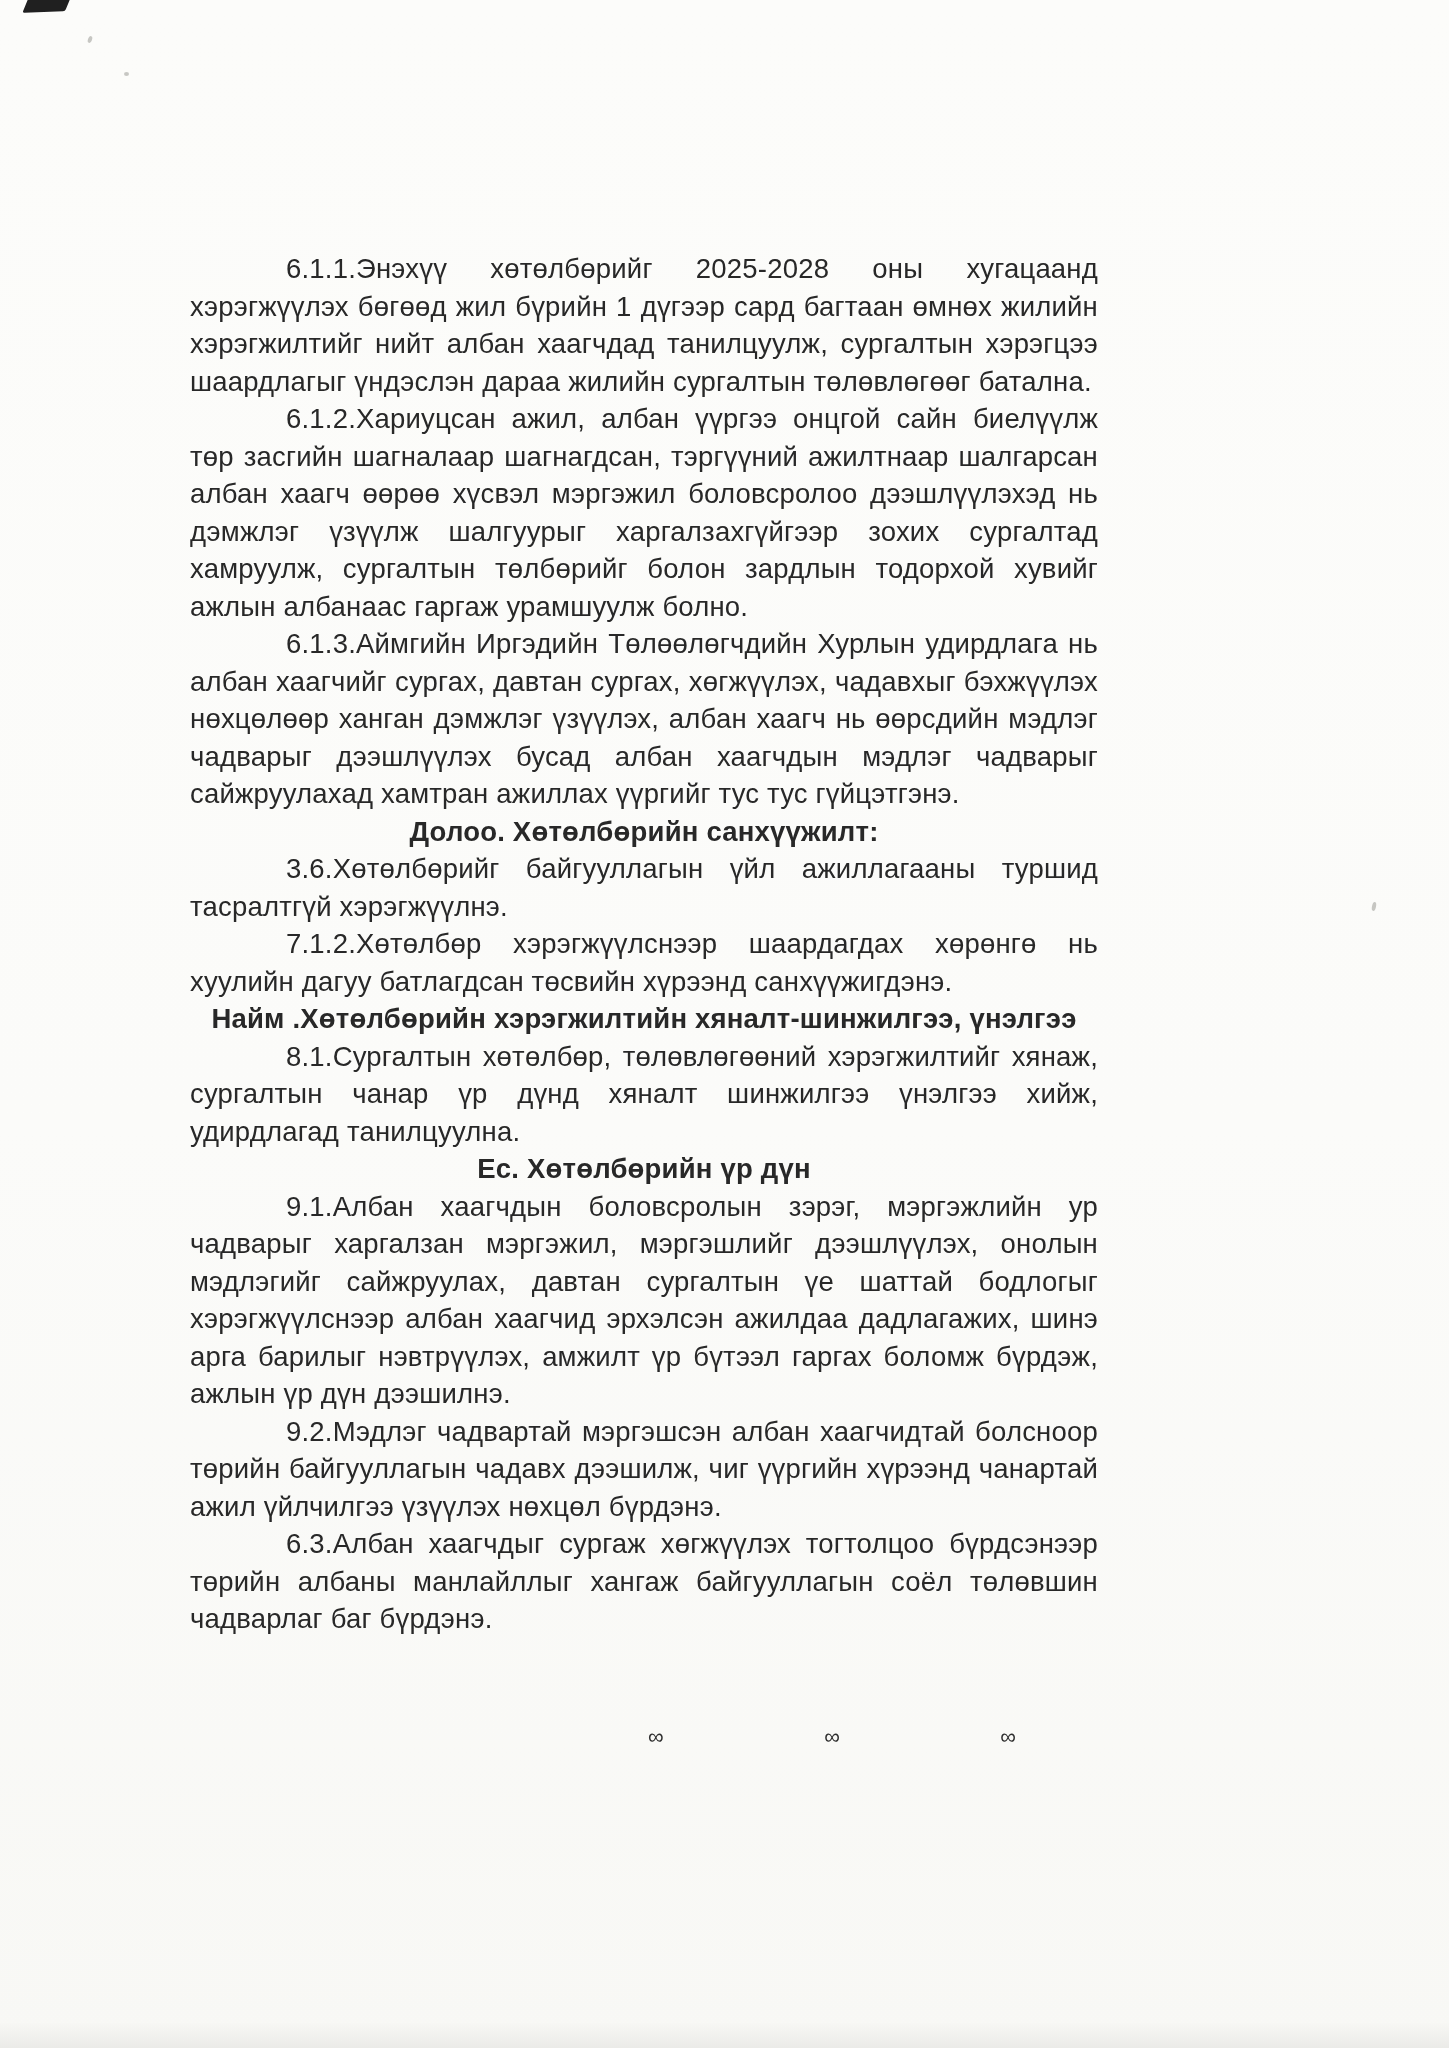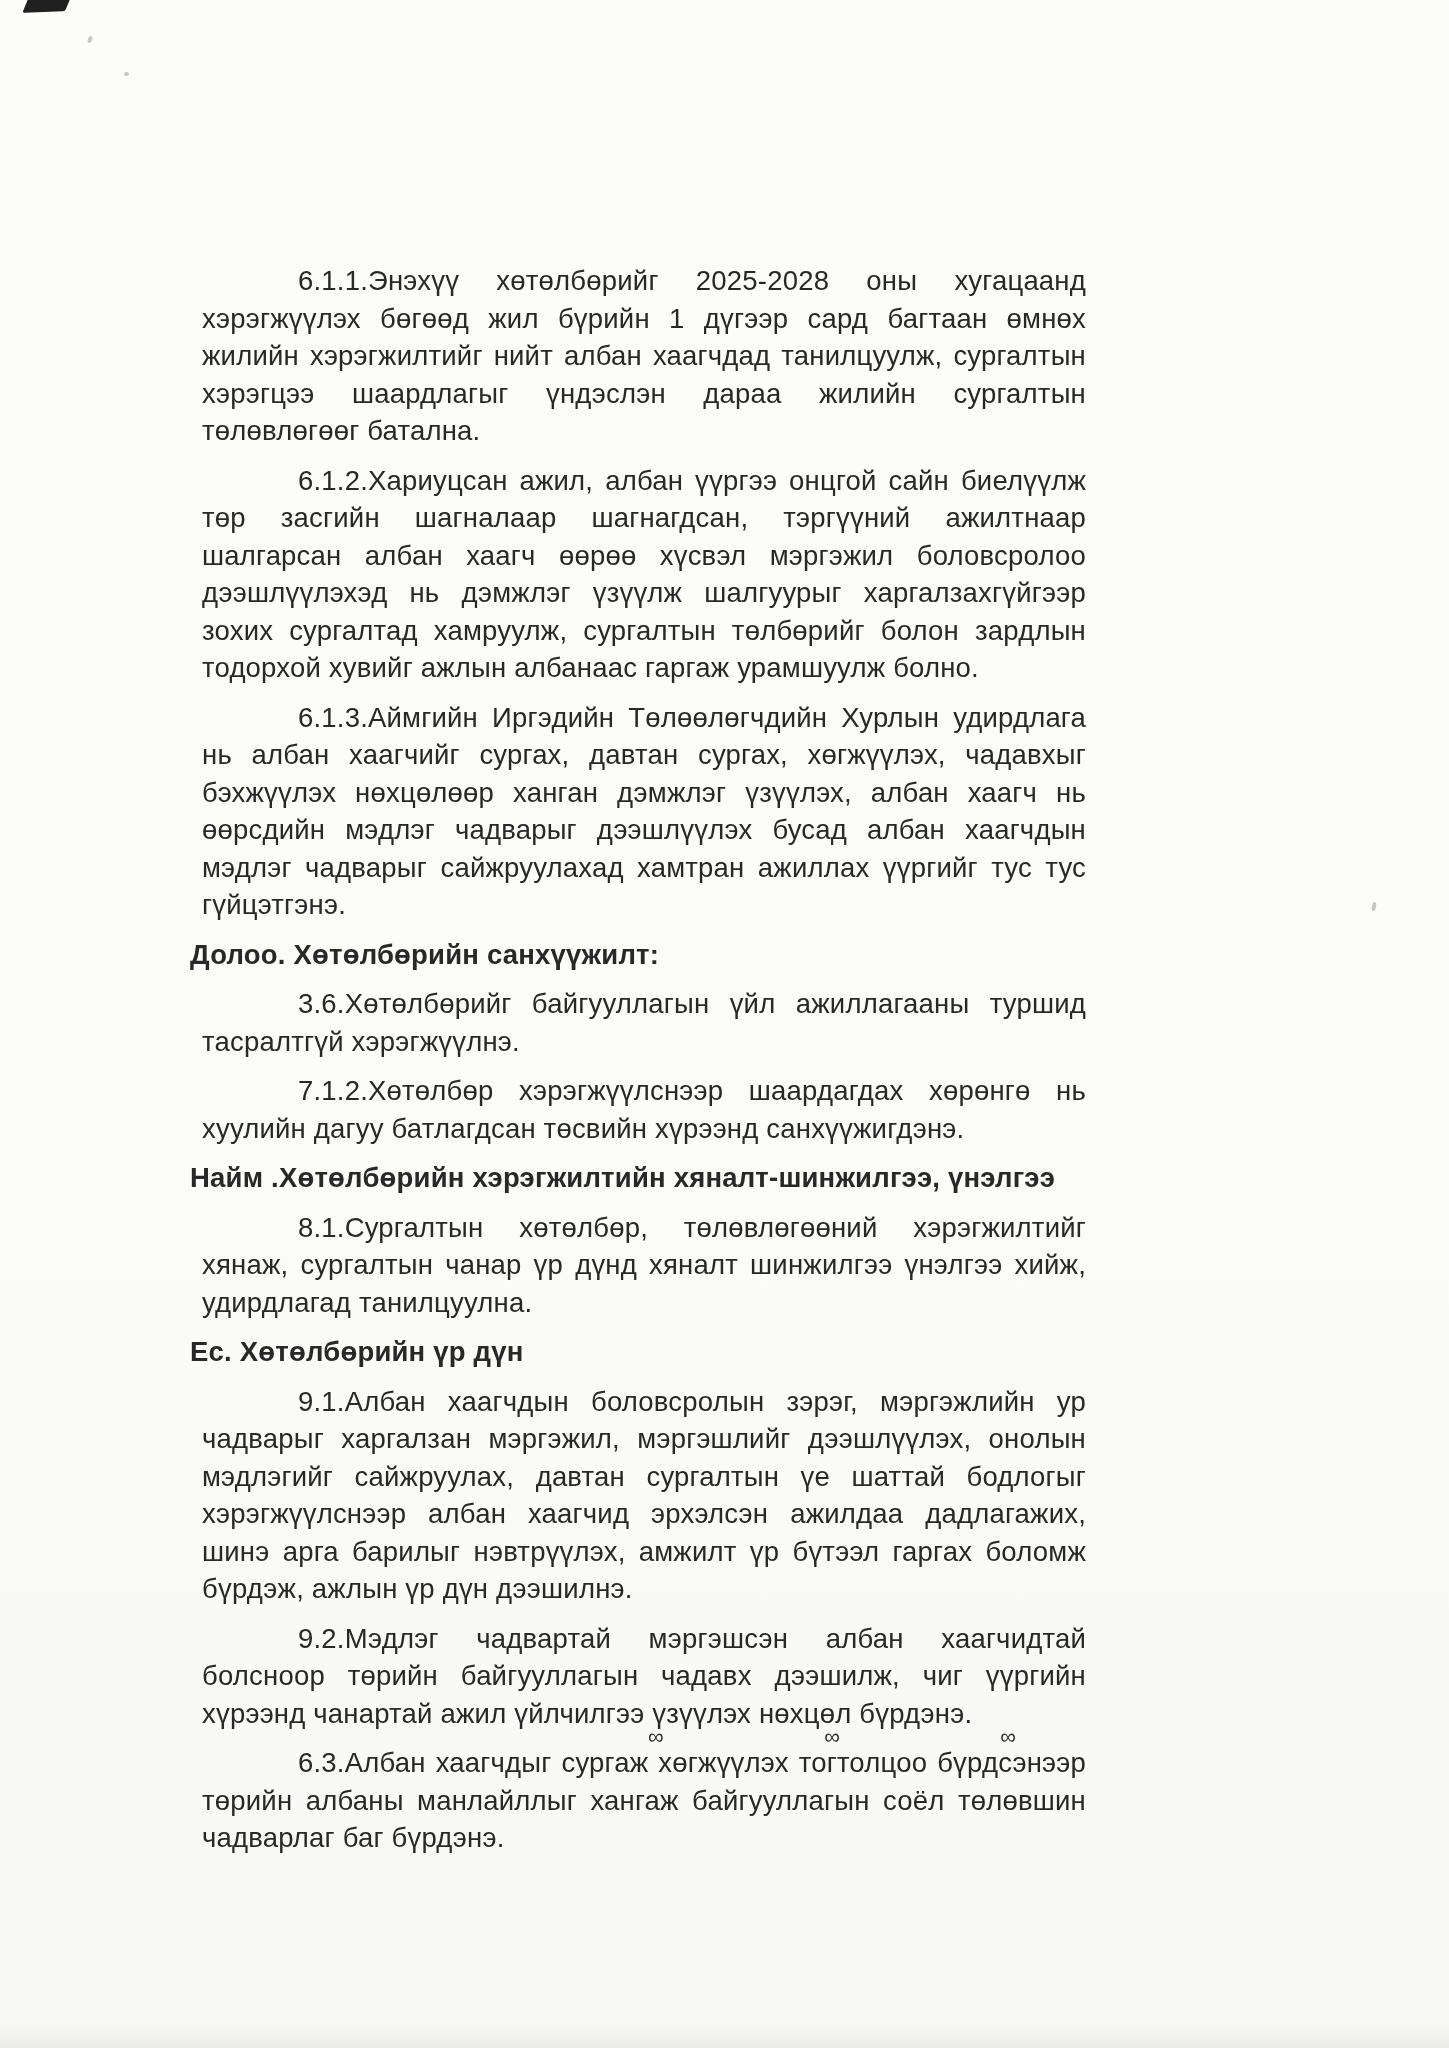"6.1.1.Энэхүү хөтөлбөрийг 2025-2028 оны" .para { margin: 12px -> 0 }
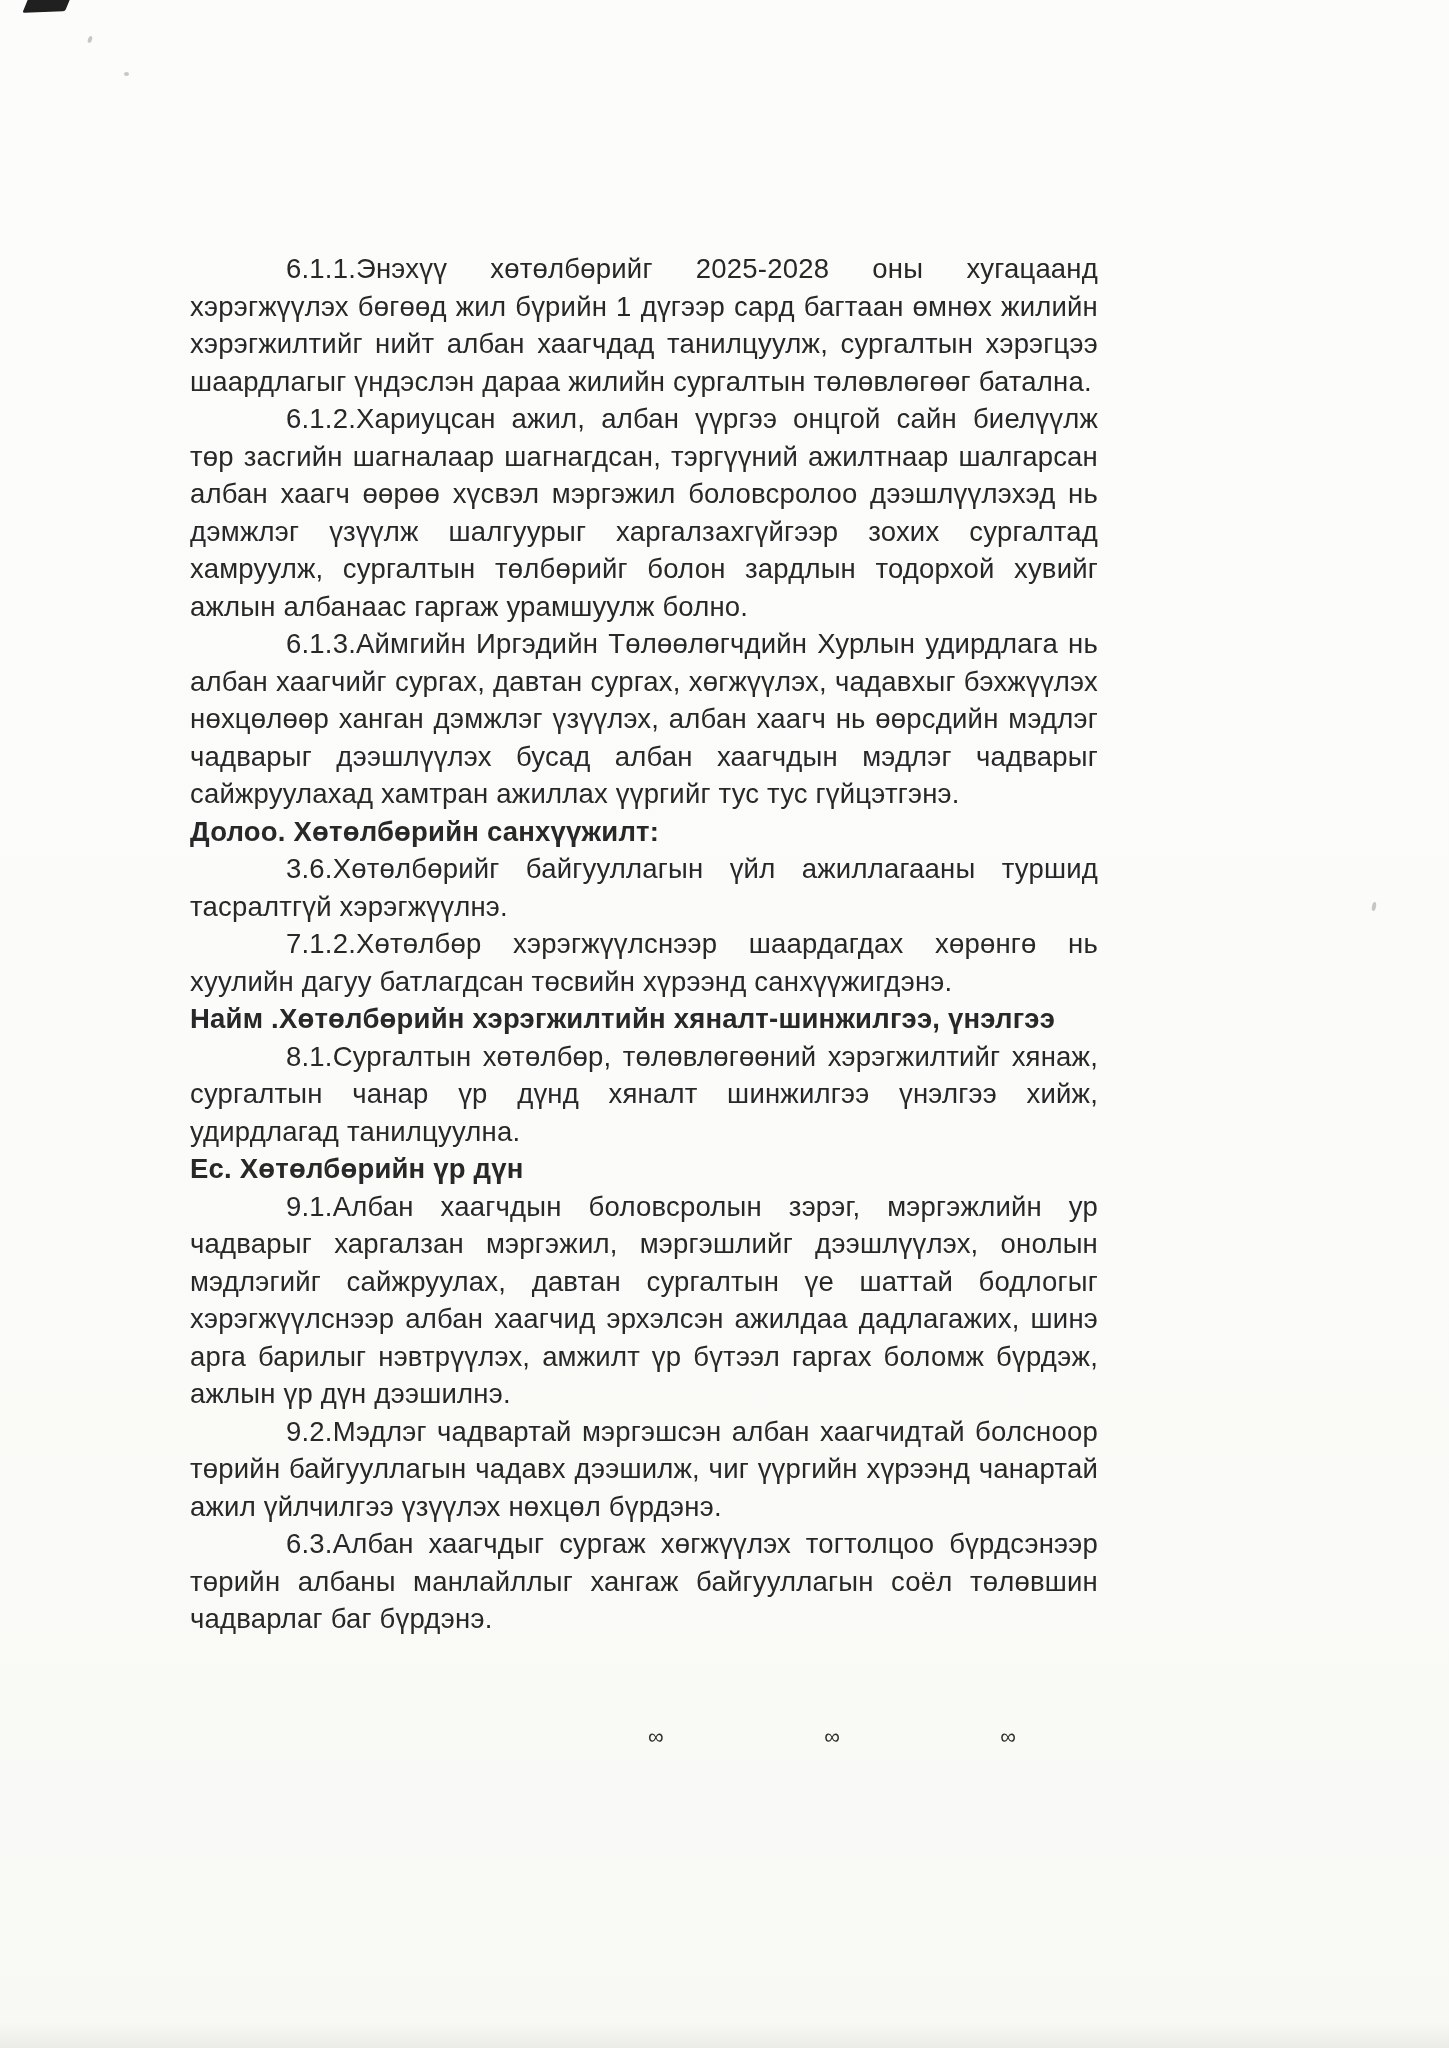"Долоо. Хөтөлбөрийн санхүүжилт:" .heading { text-align: none -> center }
